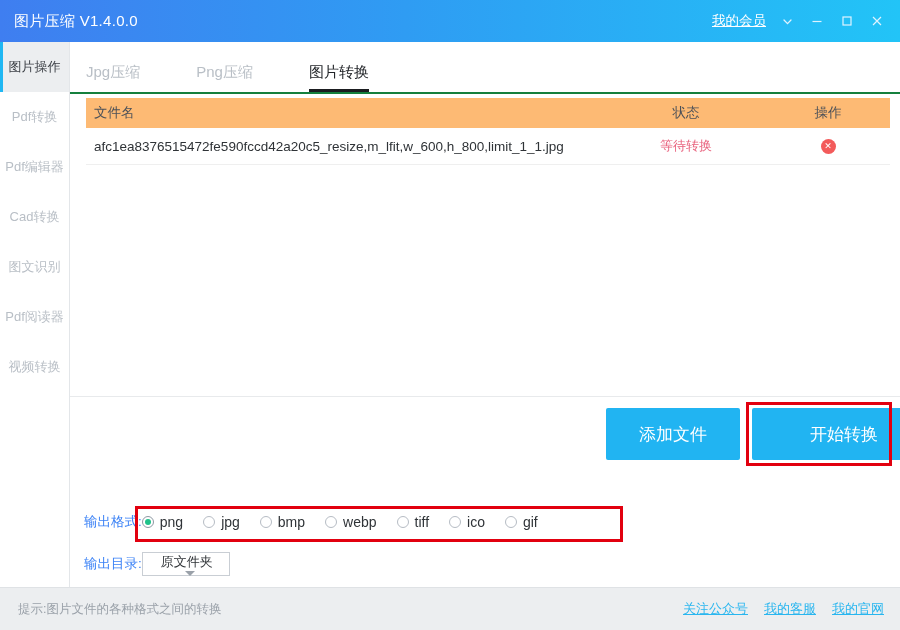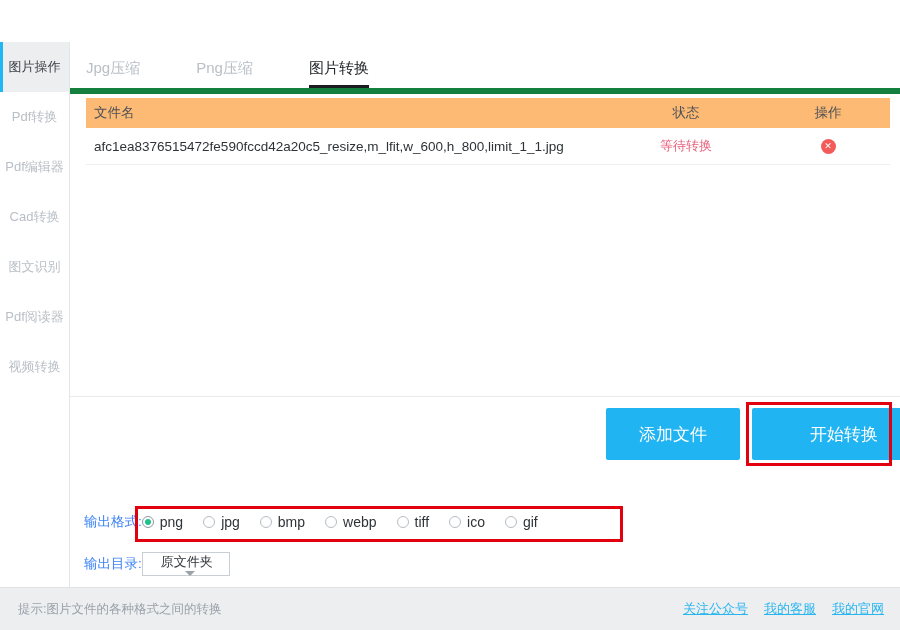"图片压缩 V1.4.0.0" div.titlebar { html: none -> <div> <div>图片压缩 V1.4.0.0</div> <div> <span>我的会员</span> <span> <svg> <path></path> </svg> </span> <span> <svg> <path></path> </svg> </span> <span> <svg> <rect></rect> </svg> </span> <span> <svg> <path></path> </svg> </span> </div> </div> }
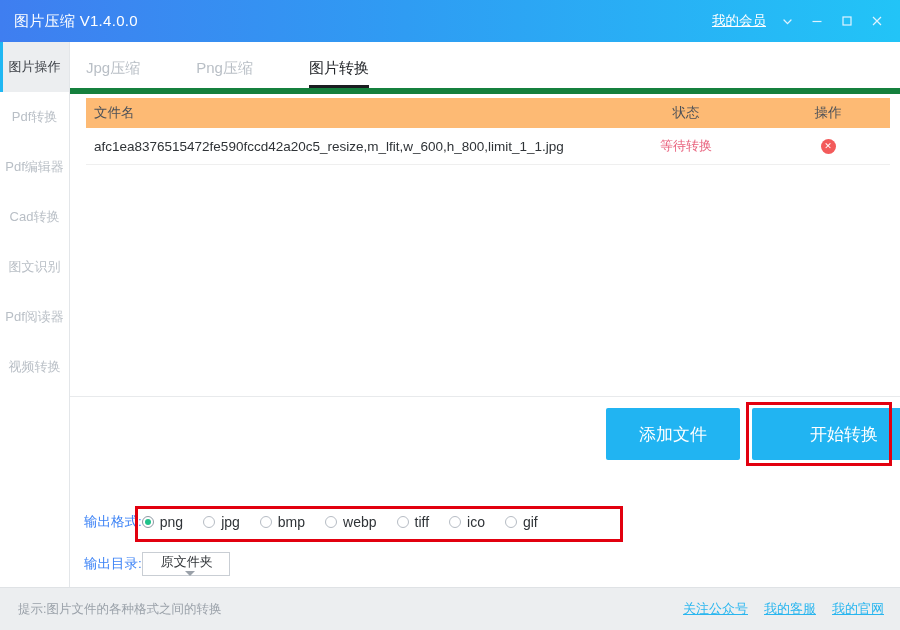"Jpg压缩" .tabbar { border-bottom: 6px solid #15803d -> 2px solid #15803d }
